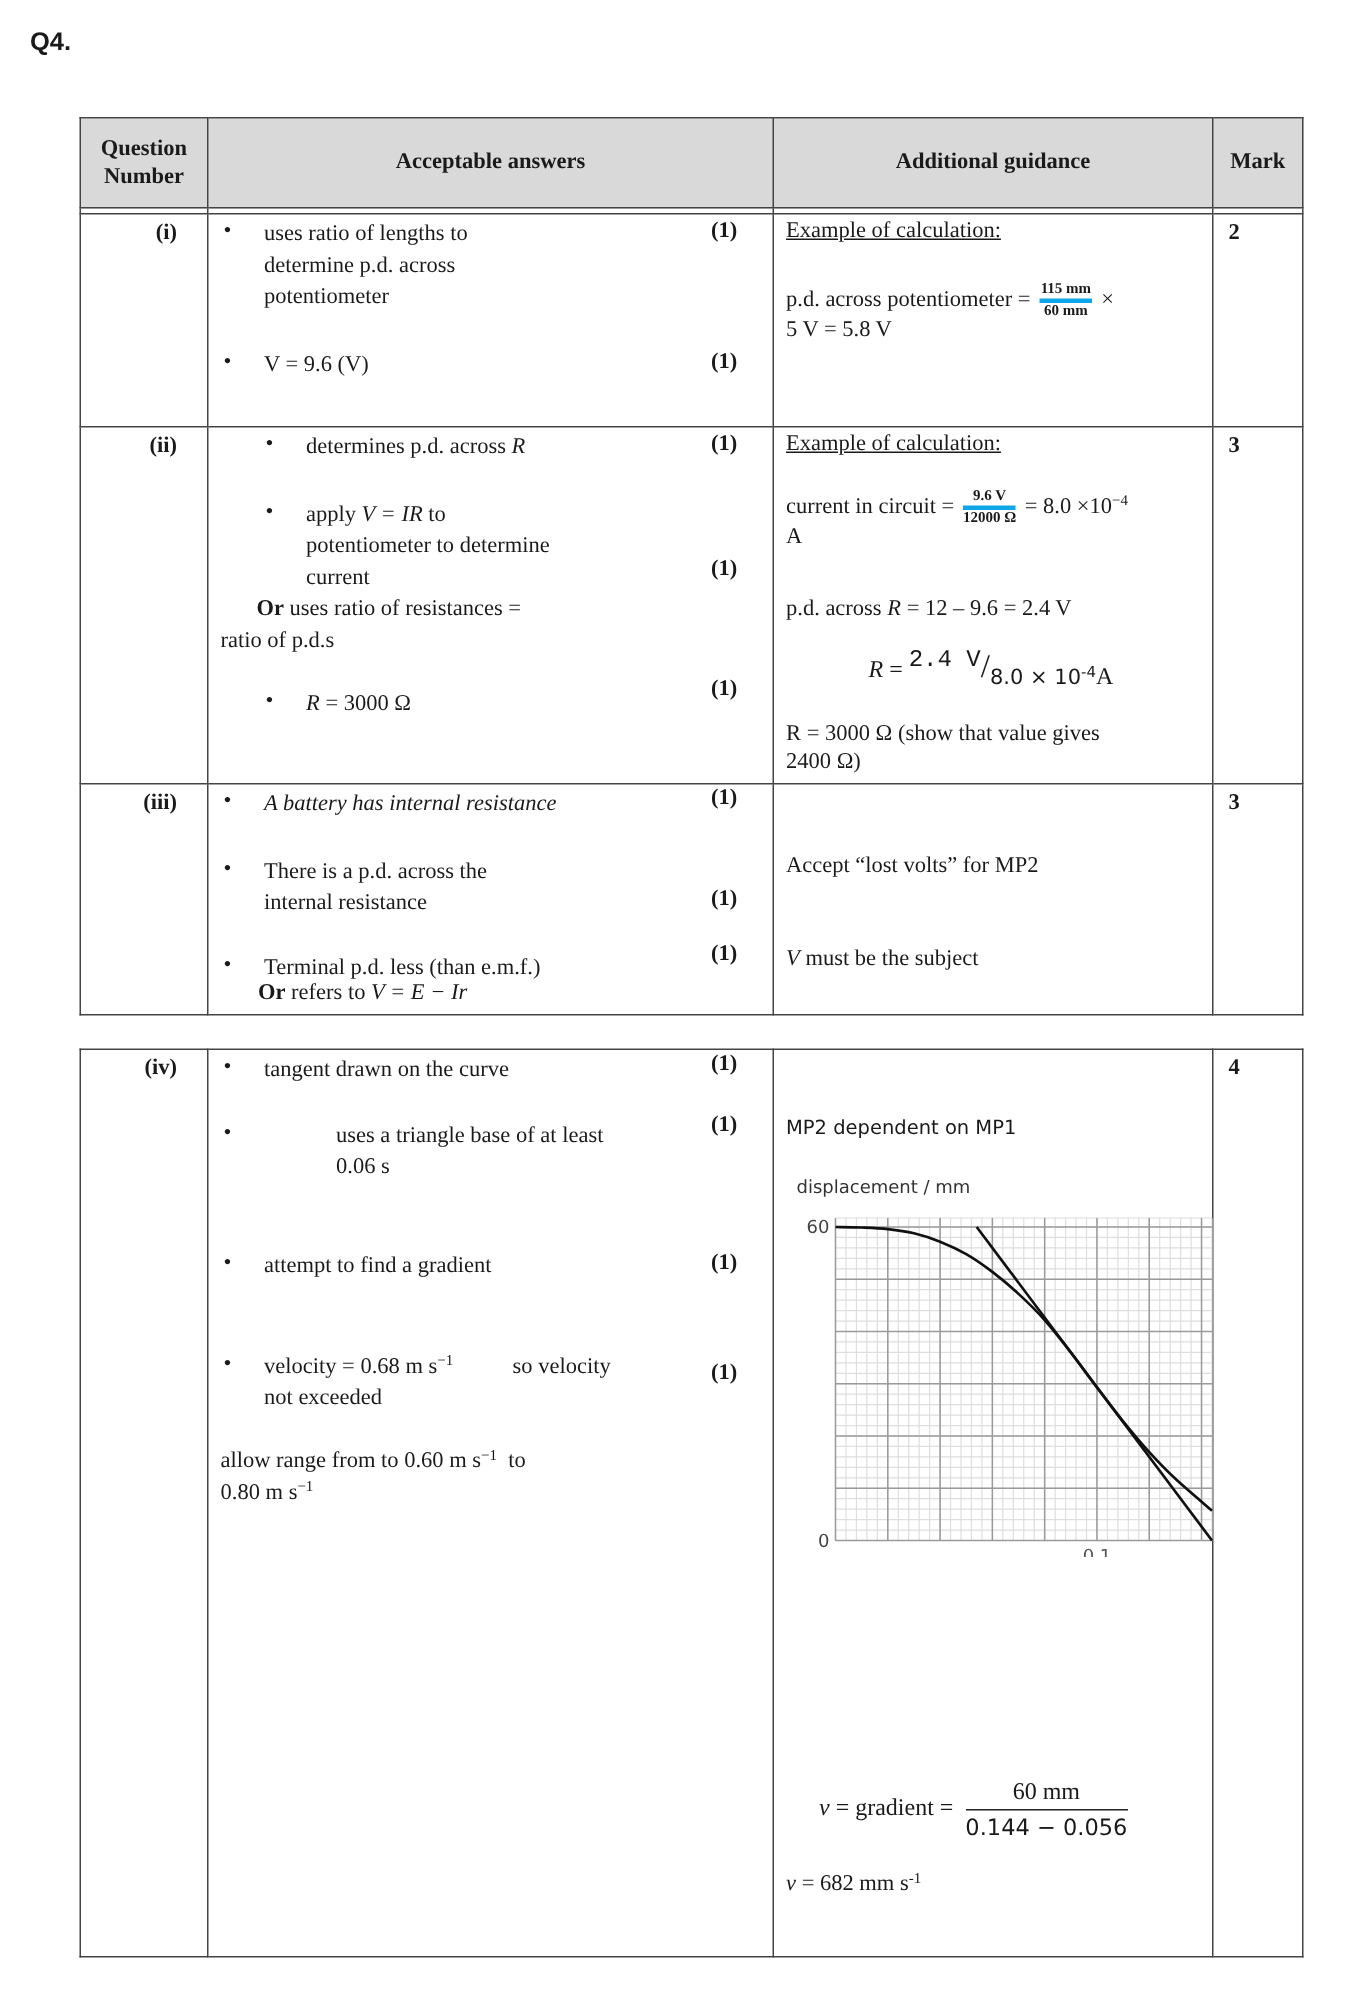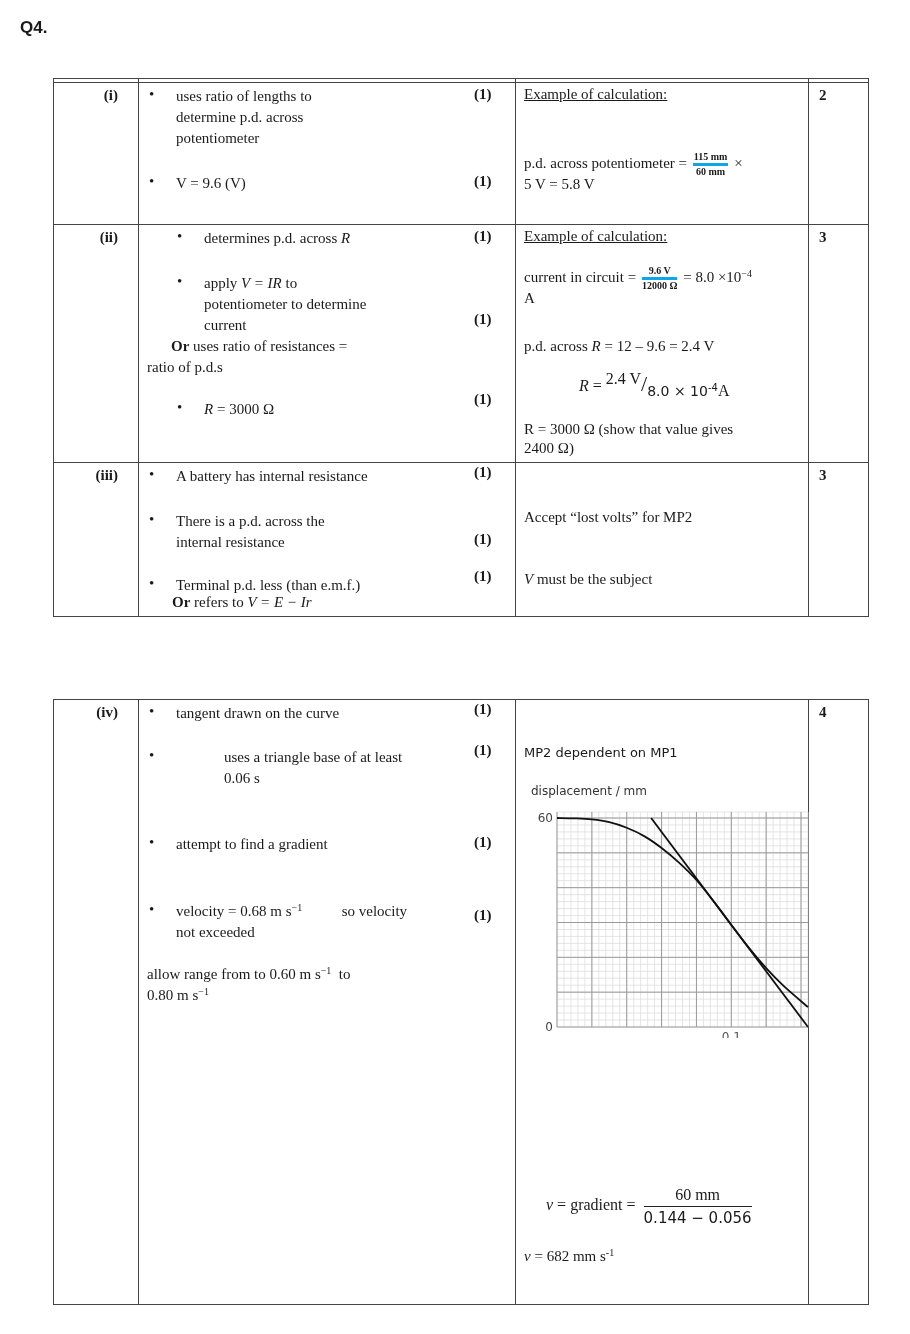"Question Number" tr { html: none -> <tr> <th> <div>Question Number</div> </th> <th>Acceptable answers</th> <th>Additional guidance</th> <th>Mark</th> </tr> }
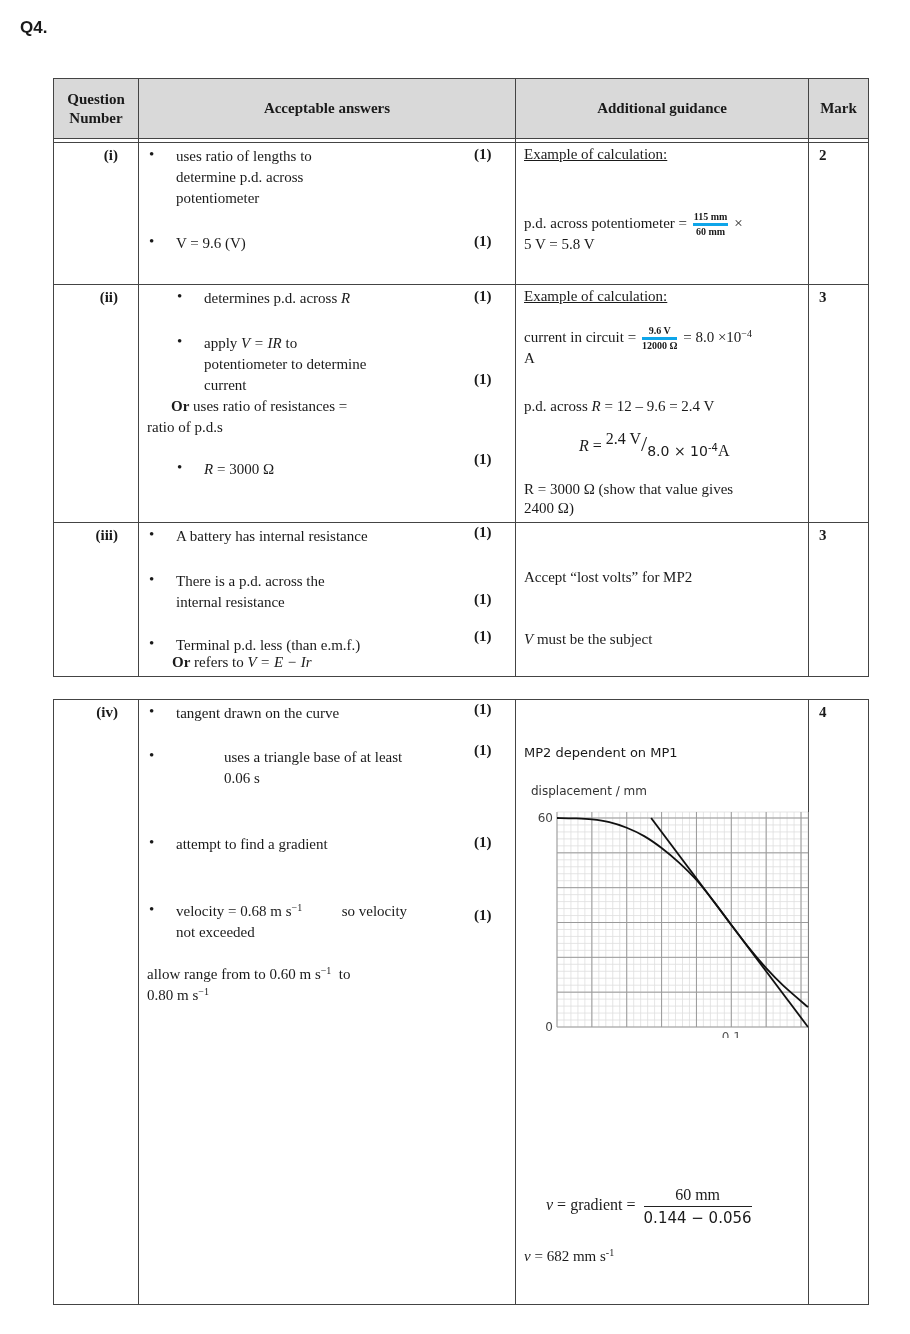"p.d. across potentiometer =" div.abs { margin-top: 24px -> none }
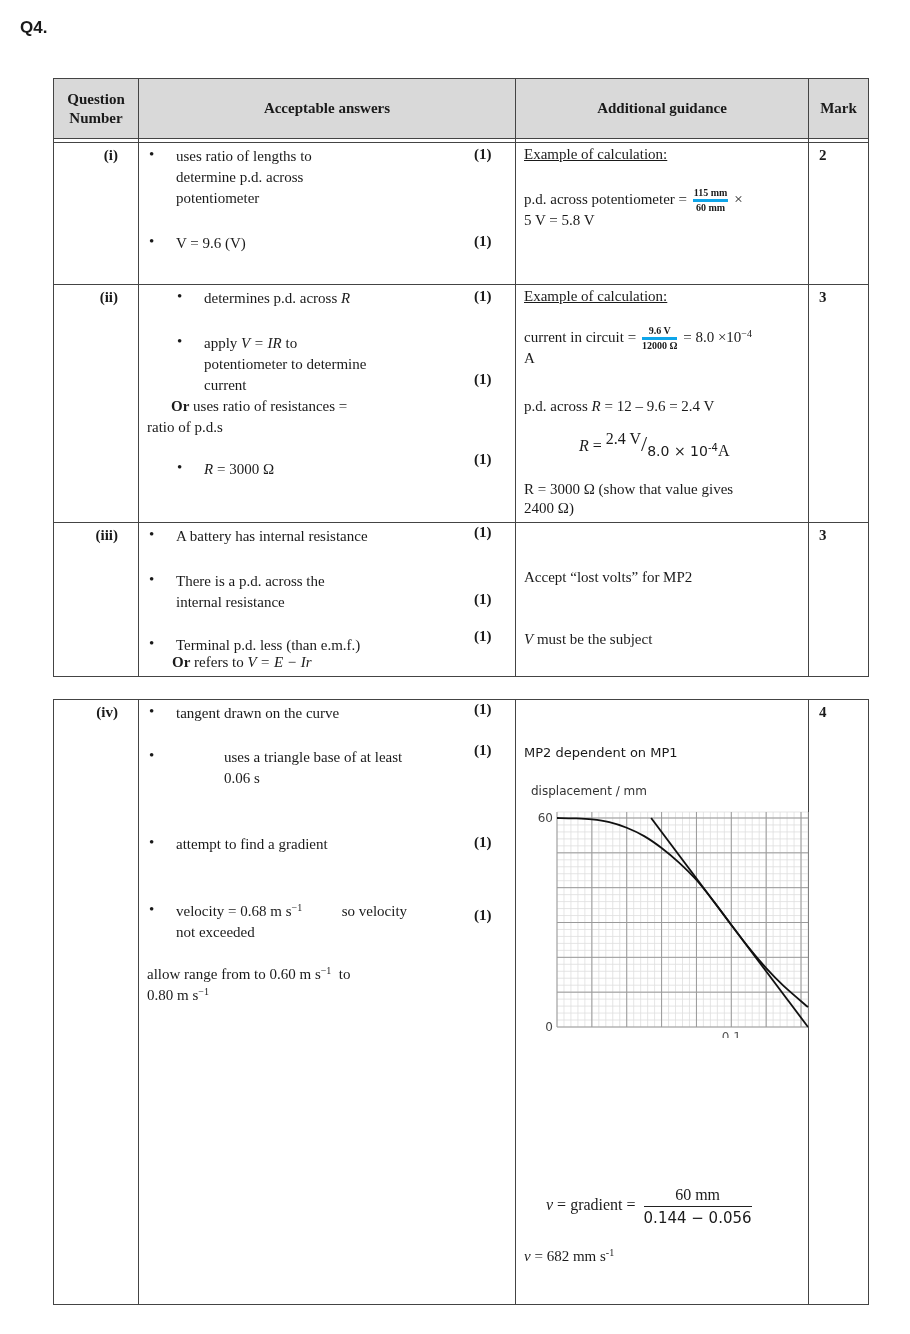"2.4 V" span { font-family: none -> Liberation Mono, monospace }
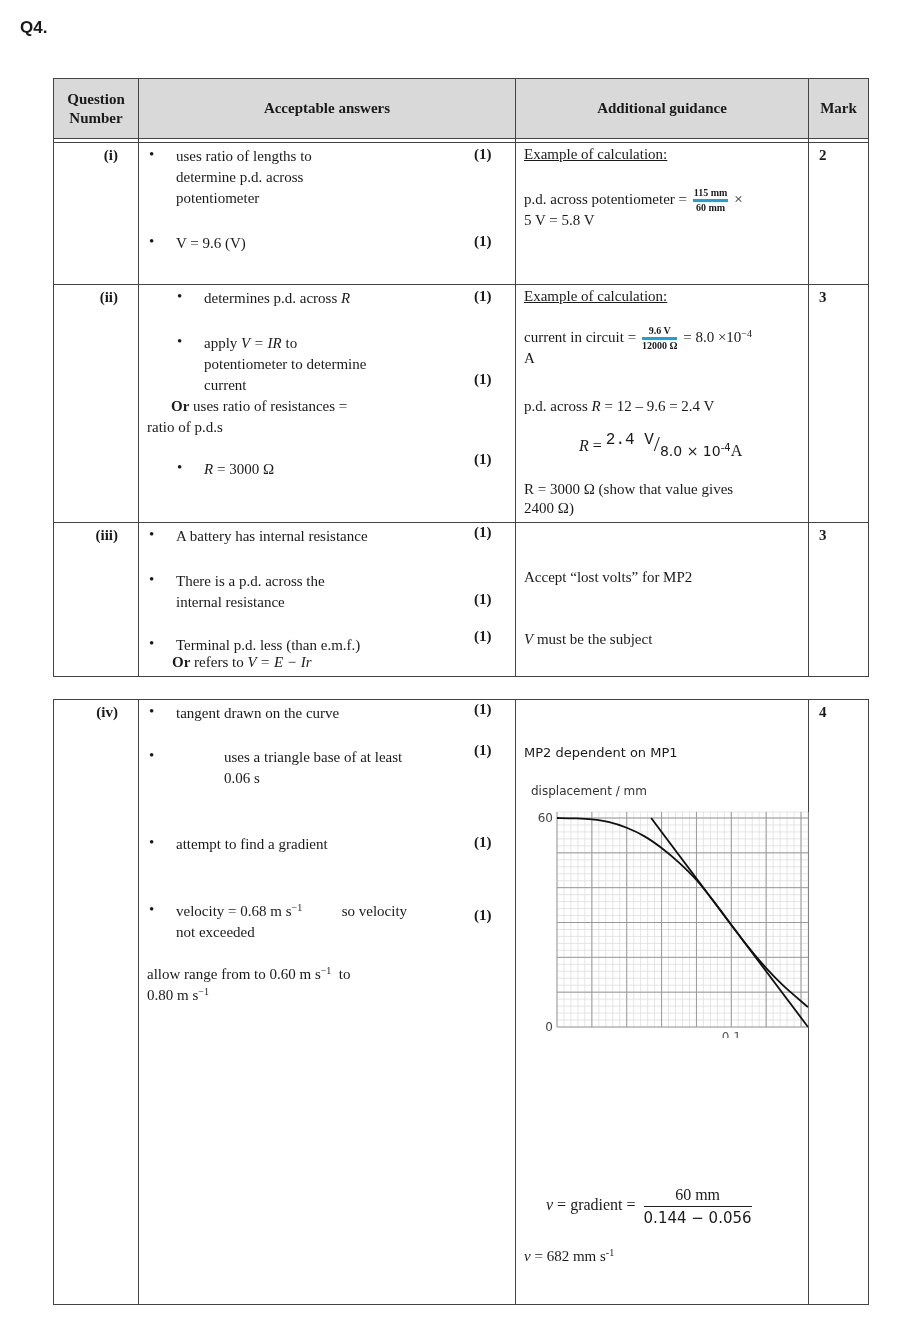"A battery has internal resistance" div.abs { font-style: none -> italic }
